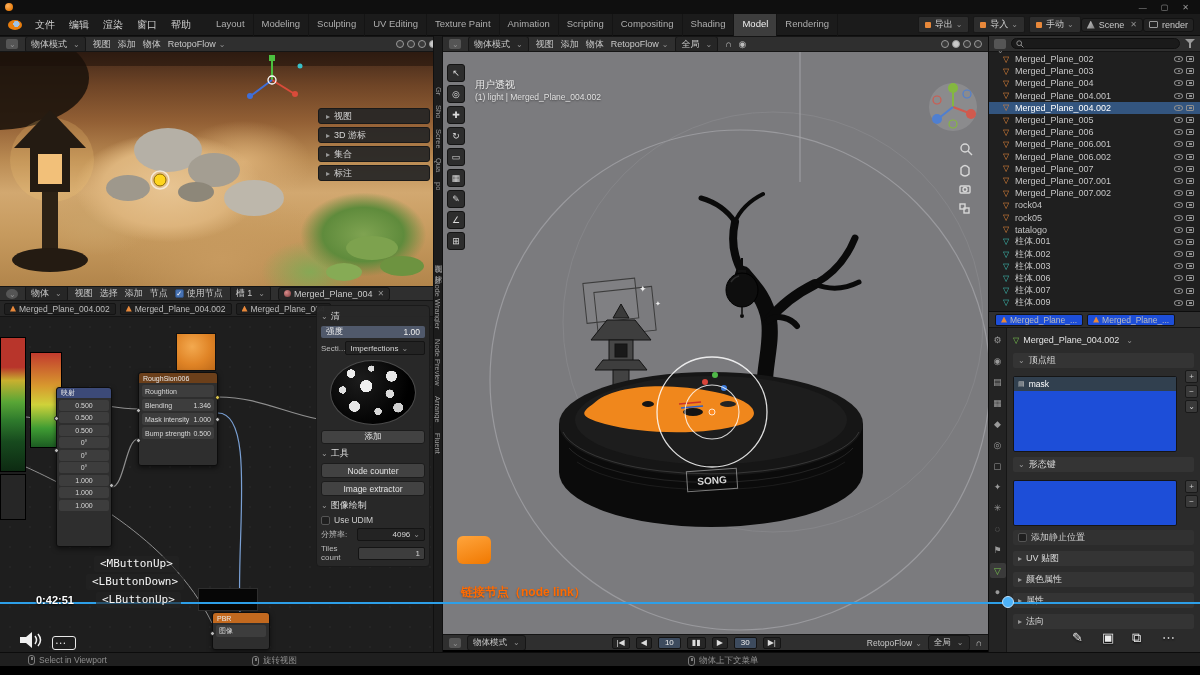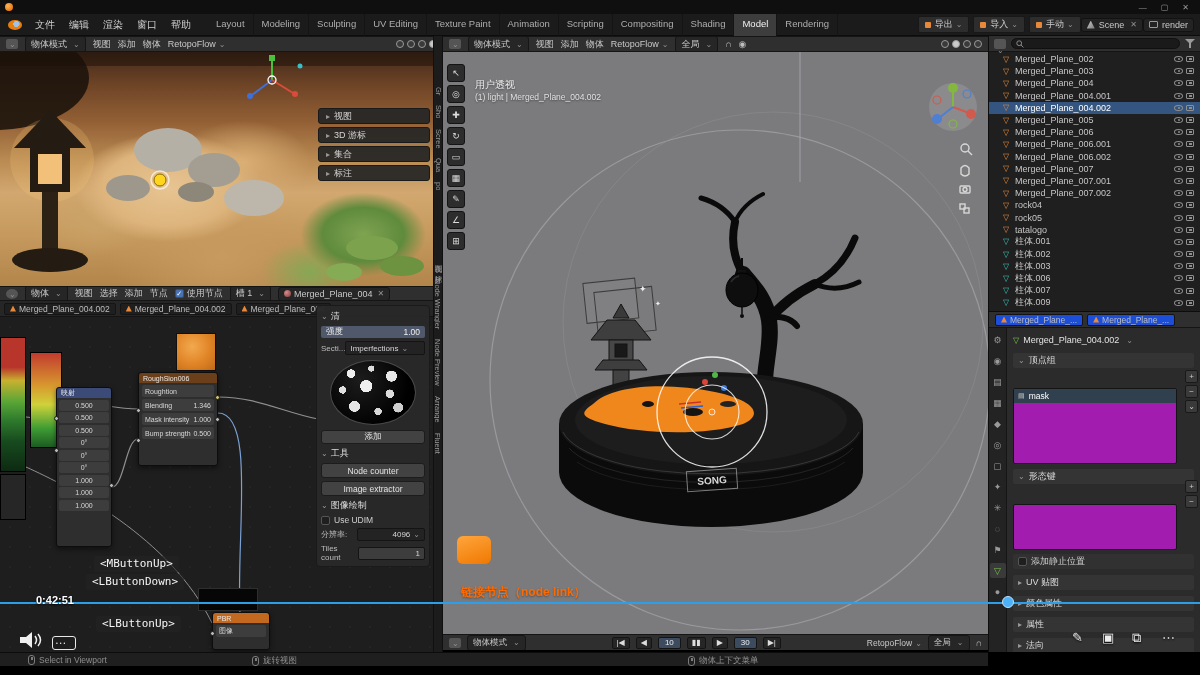"mask" .plist { background: #a21caf -> #1d4ed8; margin-top: 20px -> 8px }
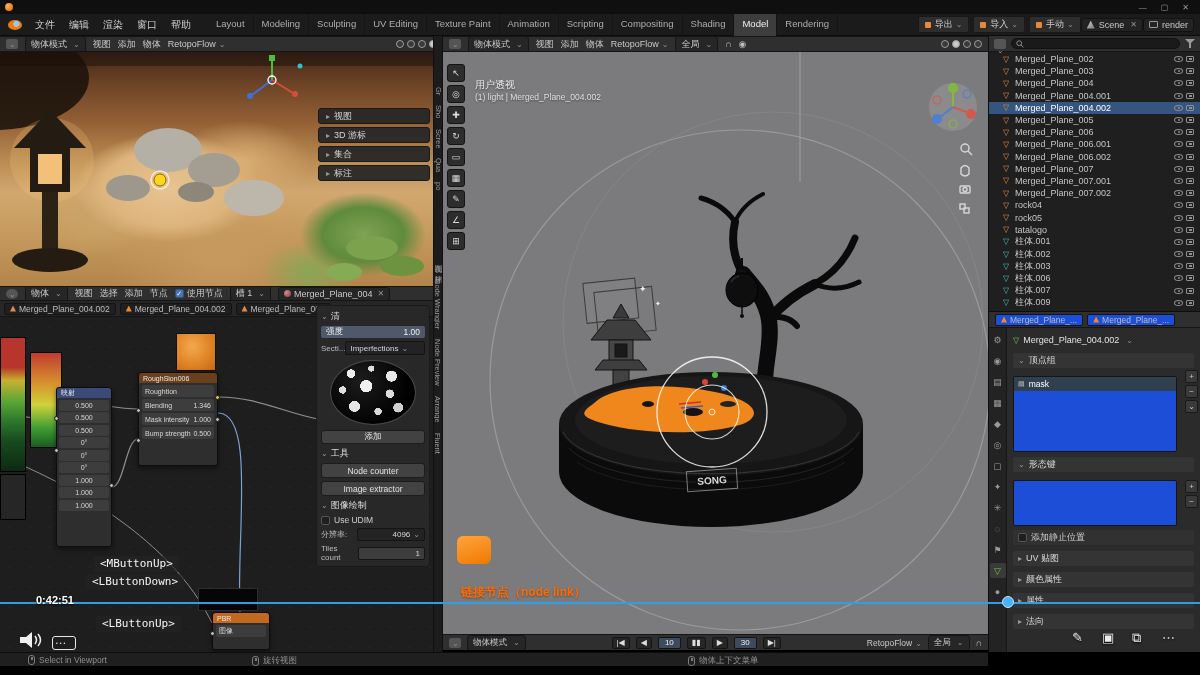"<LButtonUp>" div.keybox { top: 616px -> 592px }
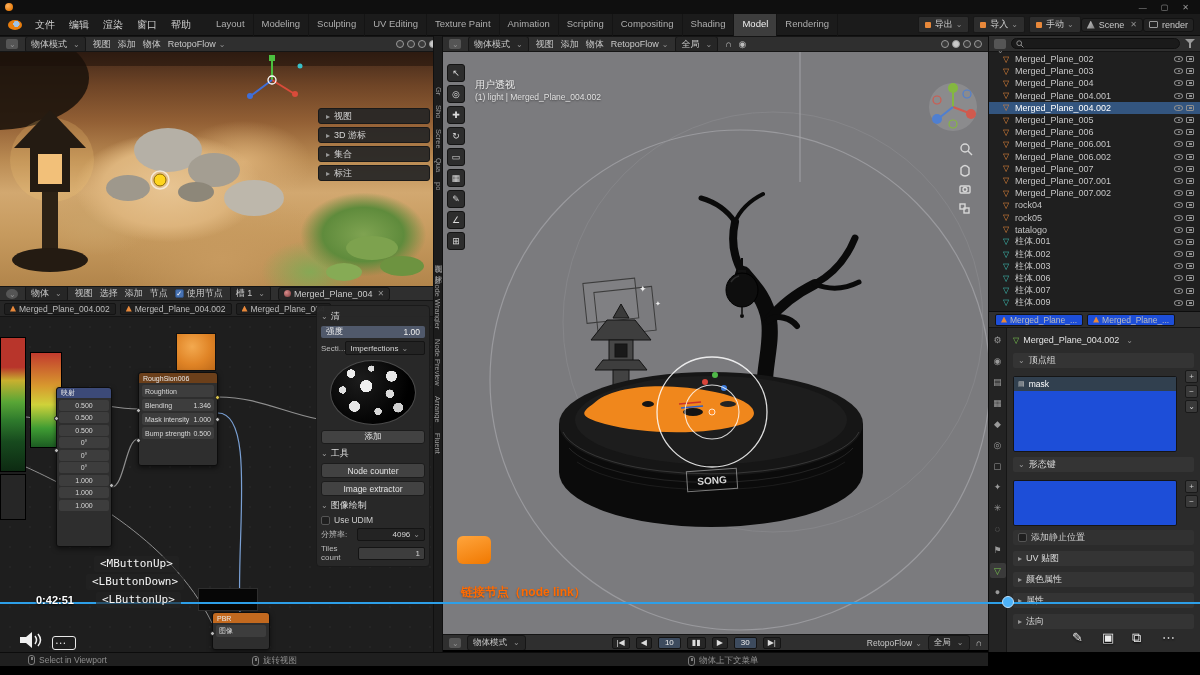"Select in Viewport" .statusbar { width: 988px -> 1200px }
